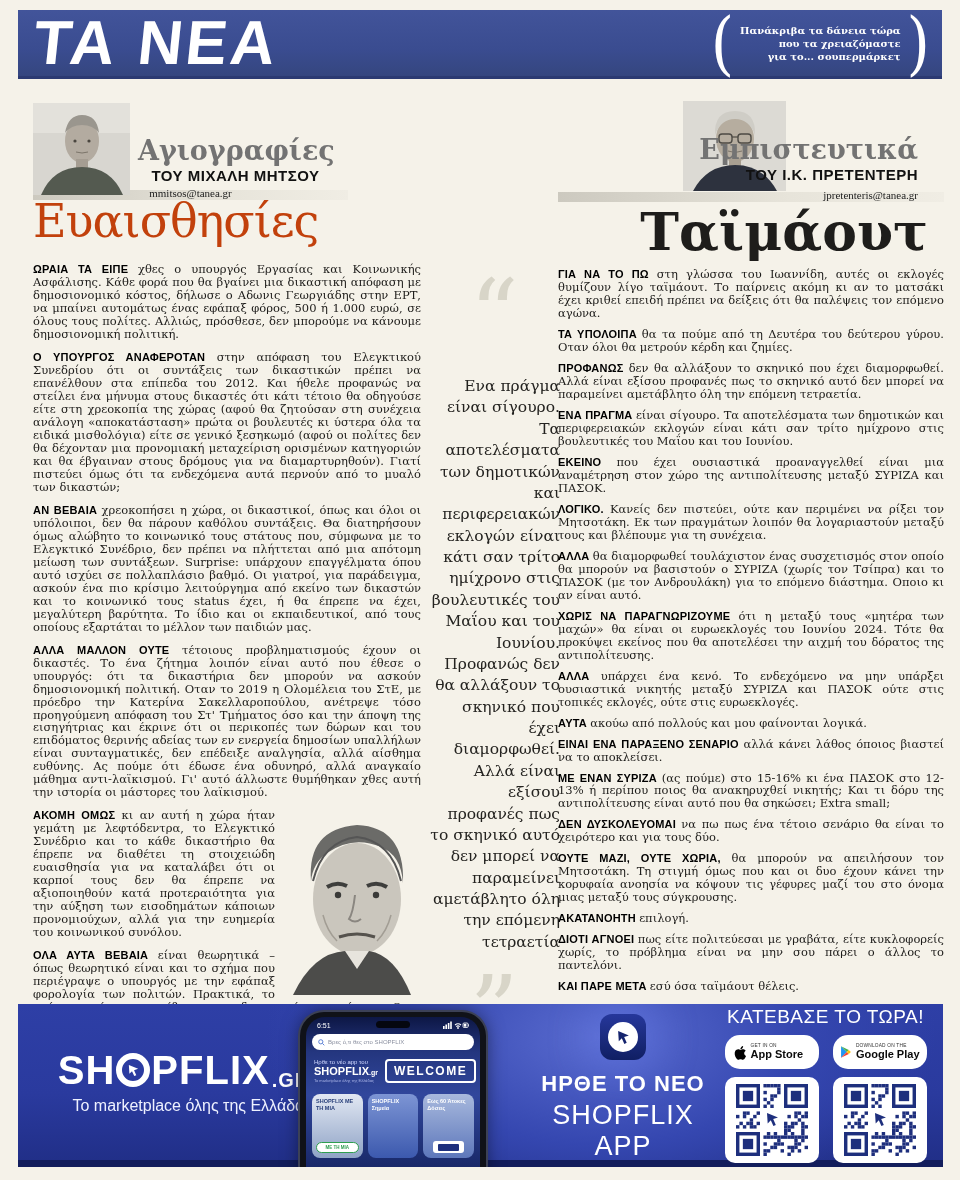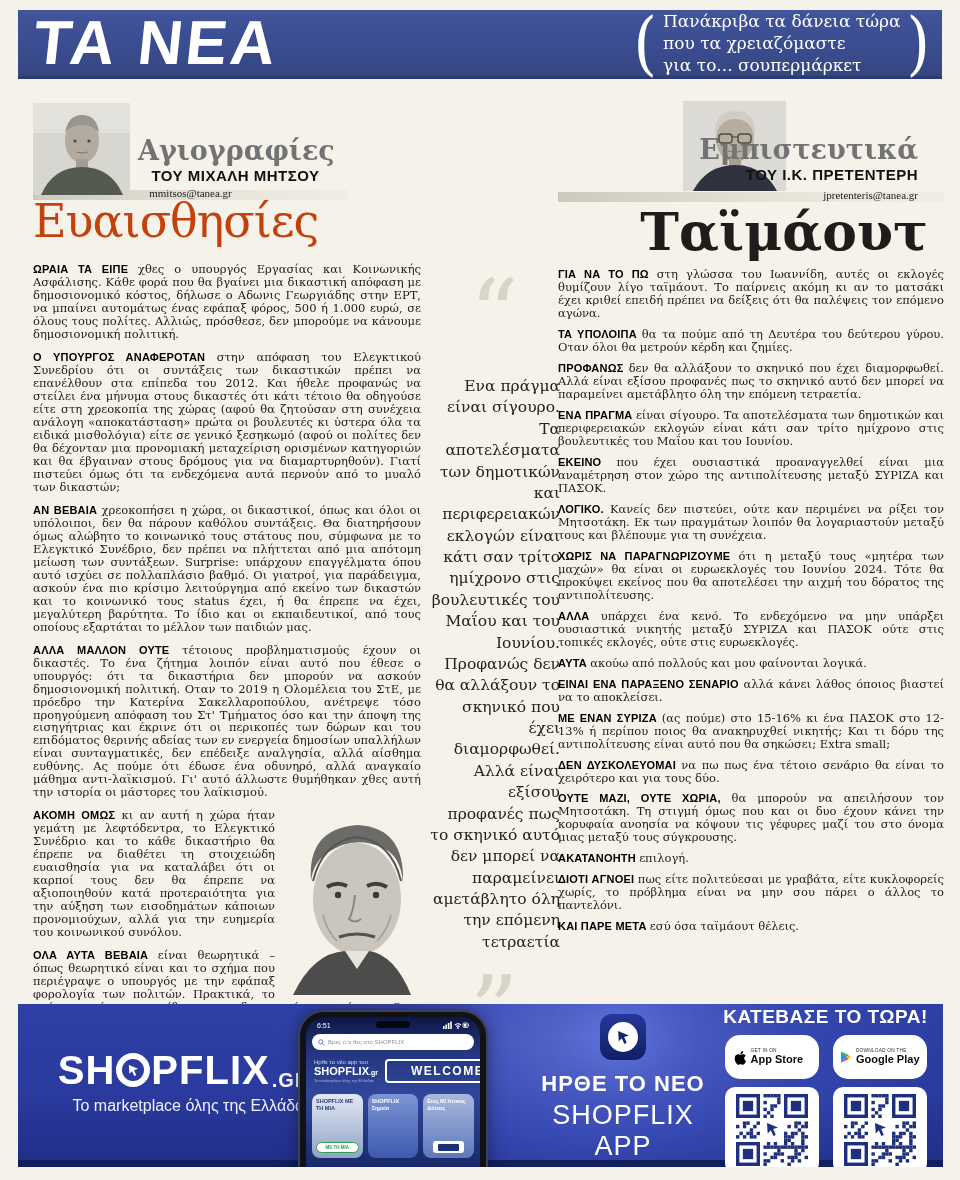"Πανάκριβα τα δάνεια τώρα" .bubble-text { font-size: 17px -> 10px; font-weight: normal -> bold; text-align: left -> right }
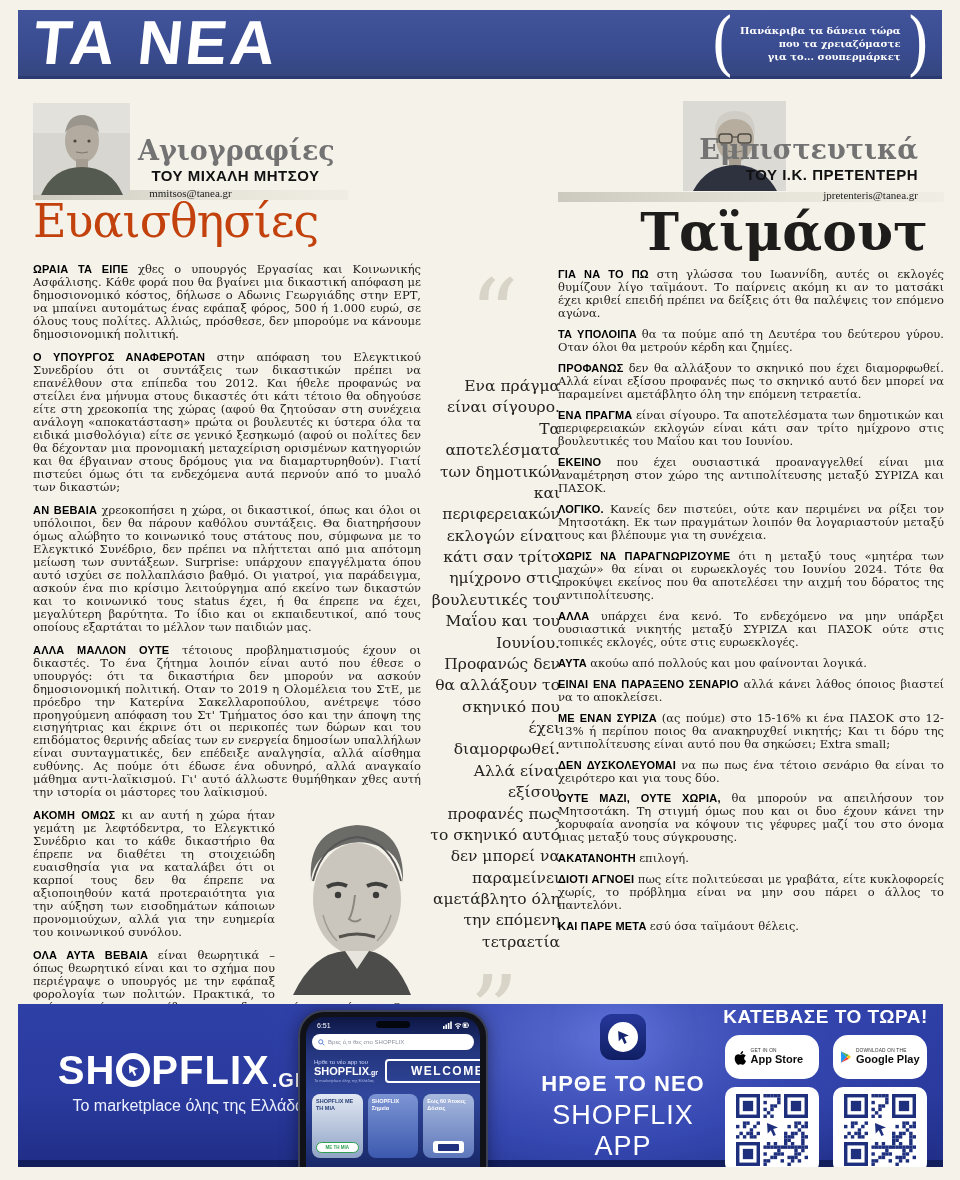"ΑΛΛΑ θα διαμορφωθεί τουλάχιστον ένας" p.para { html: none -> <p><b>ΑΛΛΑ </b><span>θα διαμορφωθεί τουλάχιστον ένας συσχετισμός στον οποίο θα μπορούν να βασιστούν ο ΣΥΡΙΖΑ (χωρίς τον Τσίπρα) και το ΠΑΣΟΚ (με τον Ανδρουλάκη) για το επόμενο διάστημα. Οποιο κι αν είναι αυτό.</span></p> }
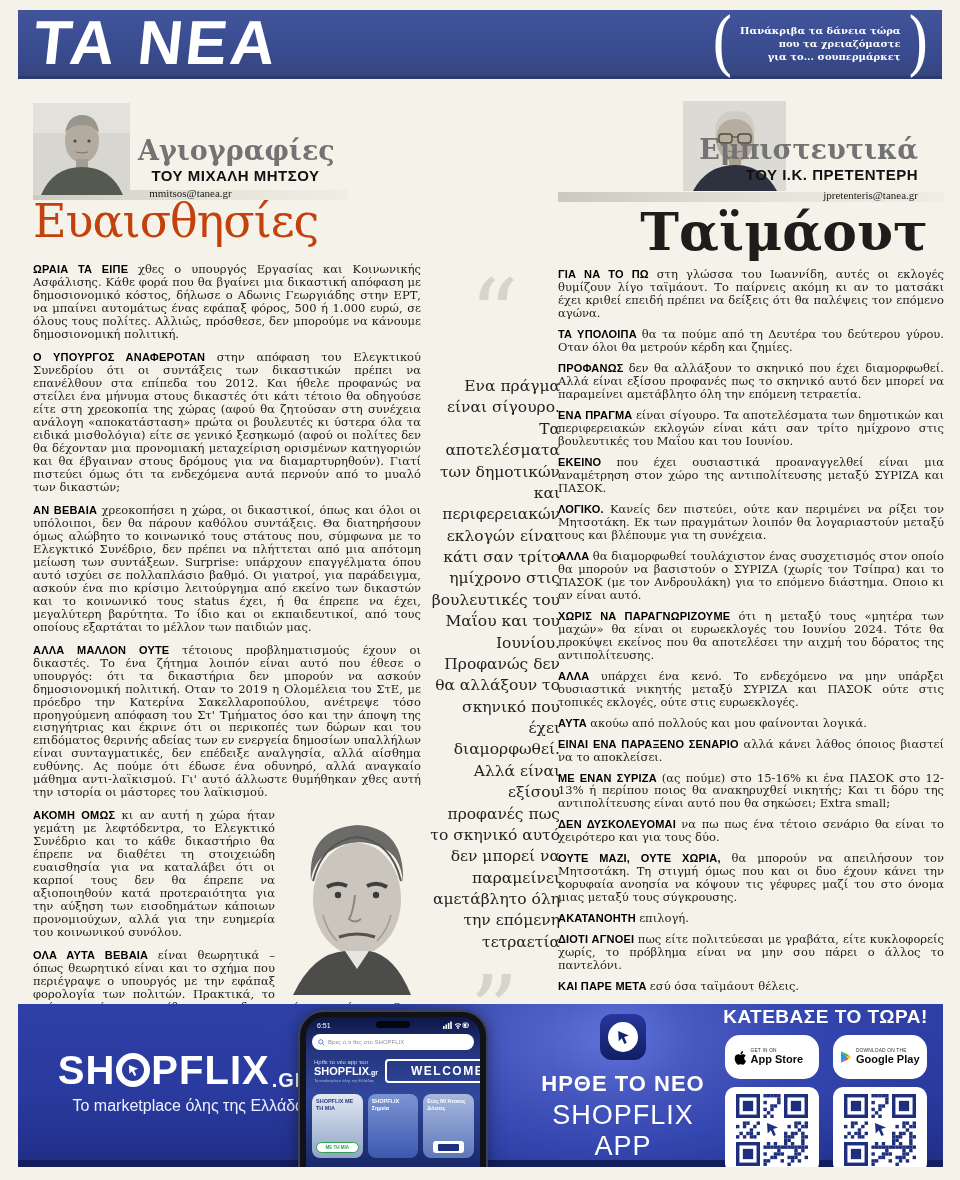"ΚΑΤΕΒΑΣΕ ΤΟ ΤΩΡΑ!" .cta { font-weight: bold -> normal }
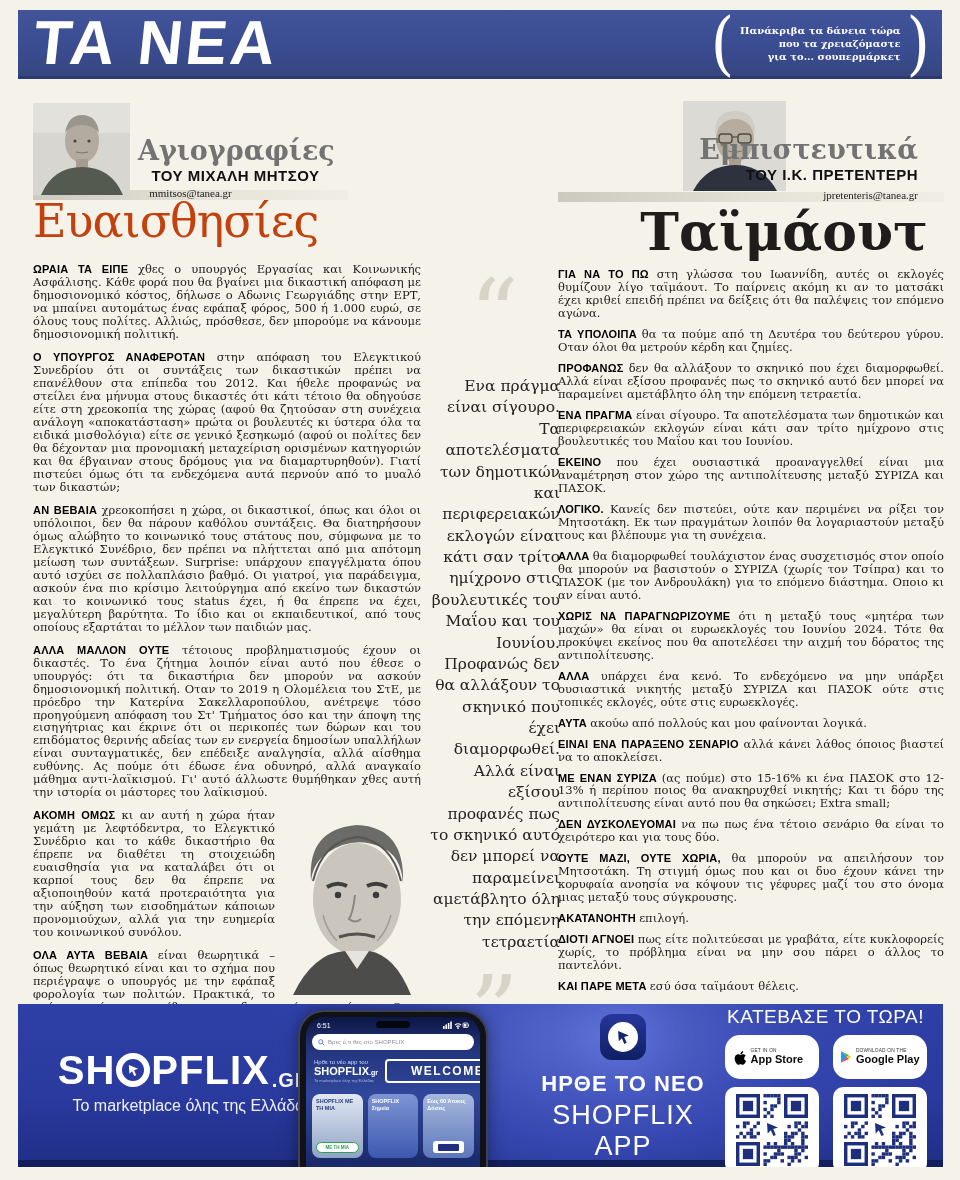"App Store" .badge { height: 44px -> 34px }
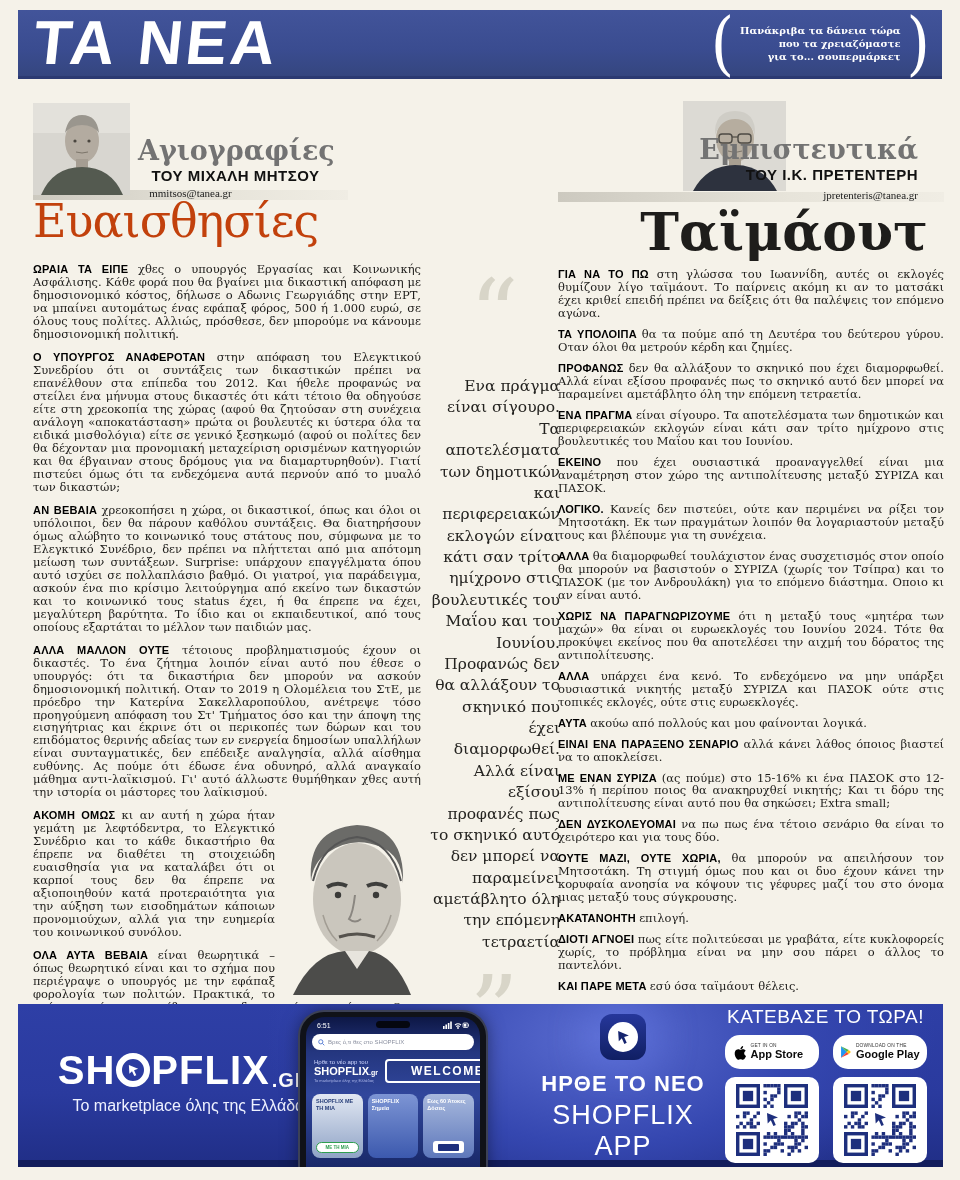"WELCOME" .welcome { padding: 3px 24px -> 3px 7px }
